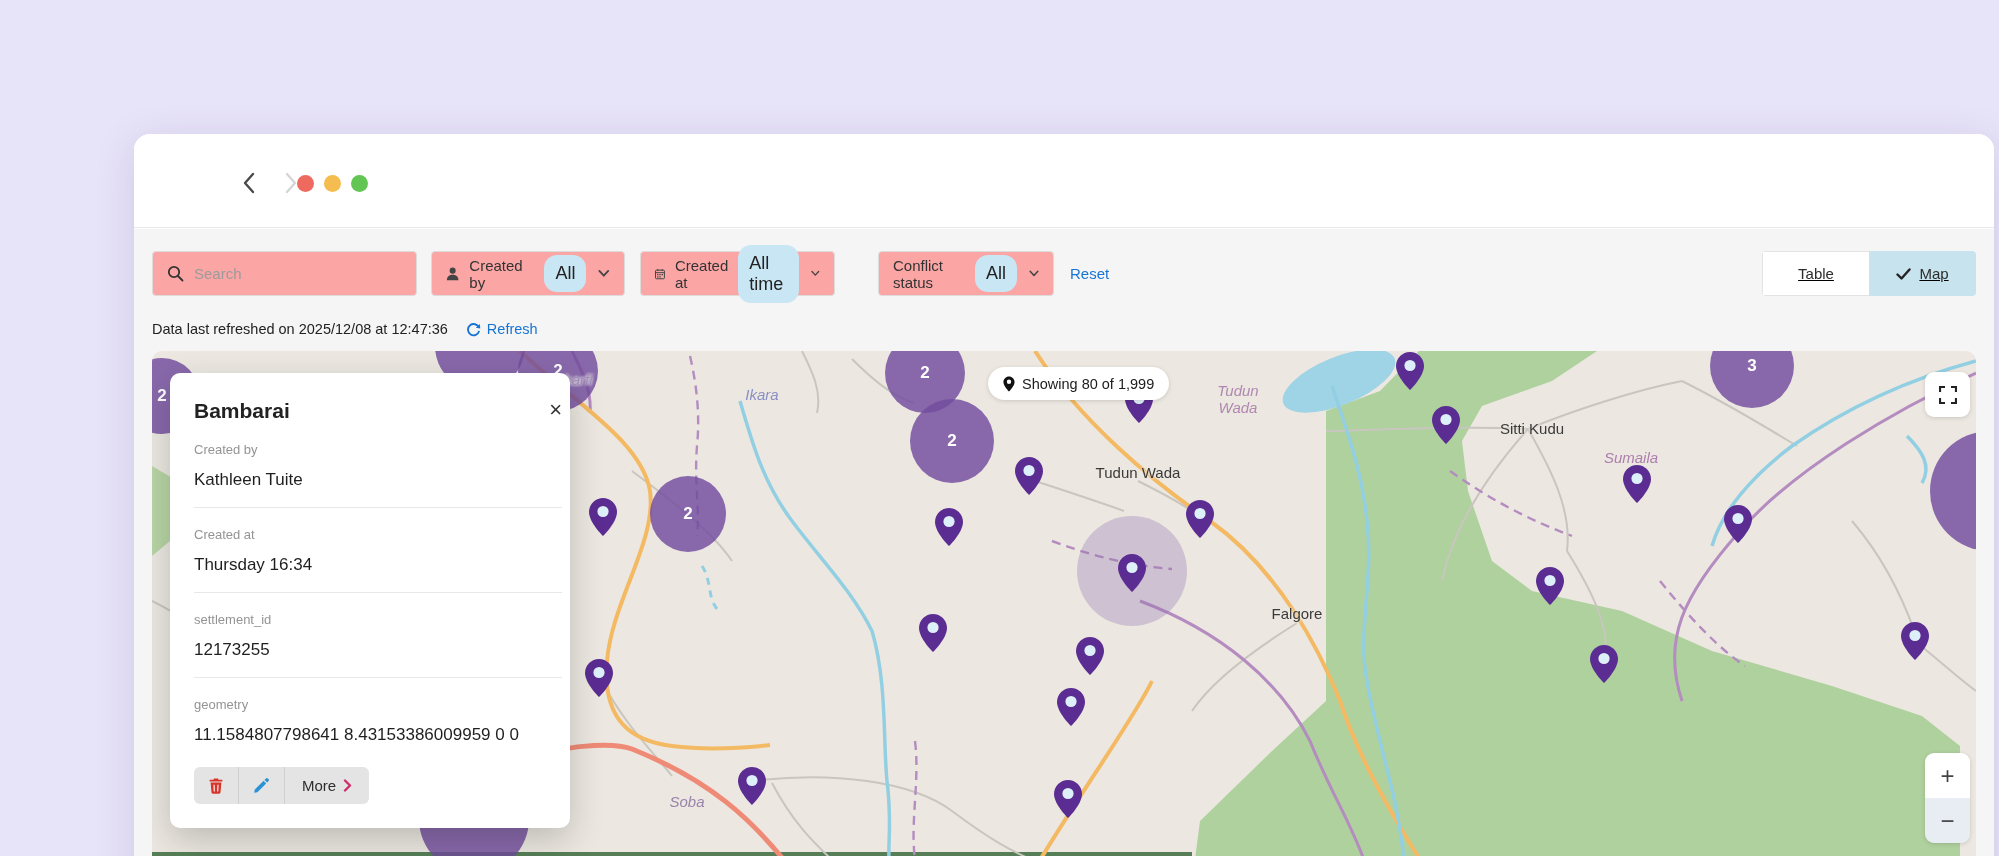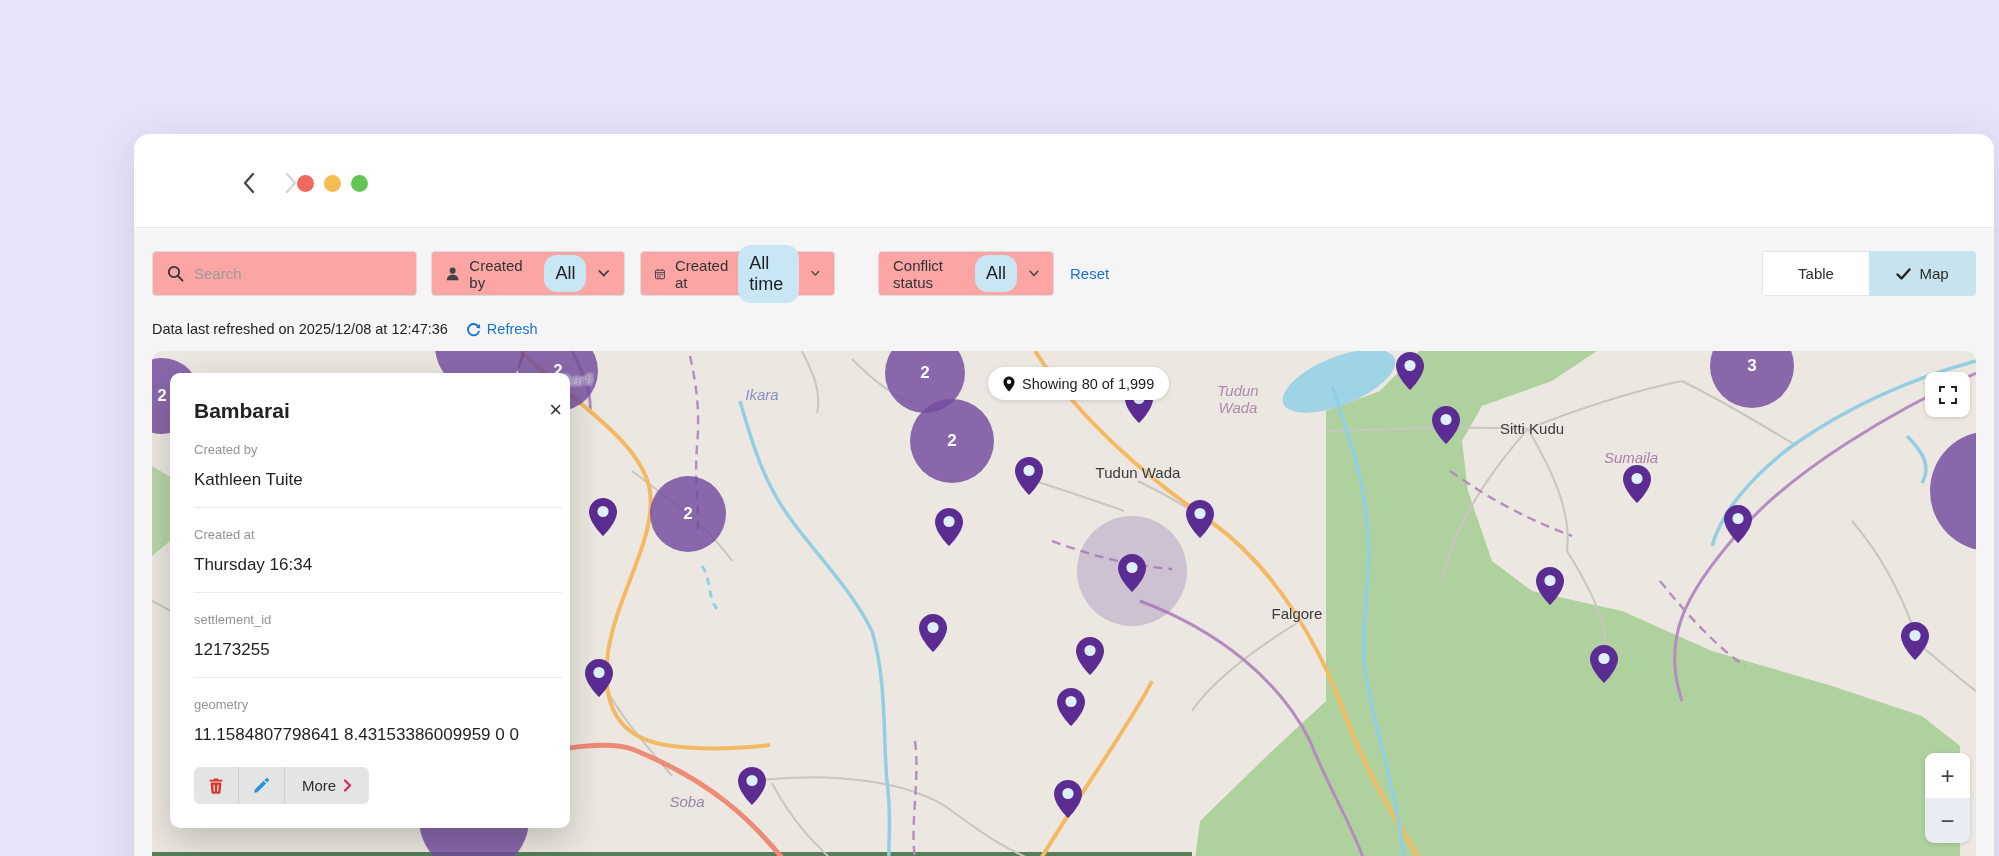"Table" .toggle { text-decoration: none -> underline }
